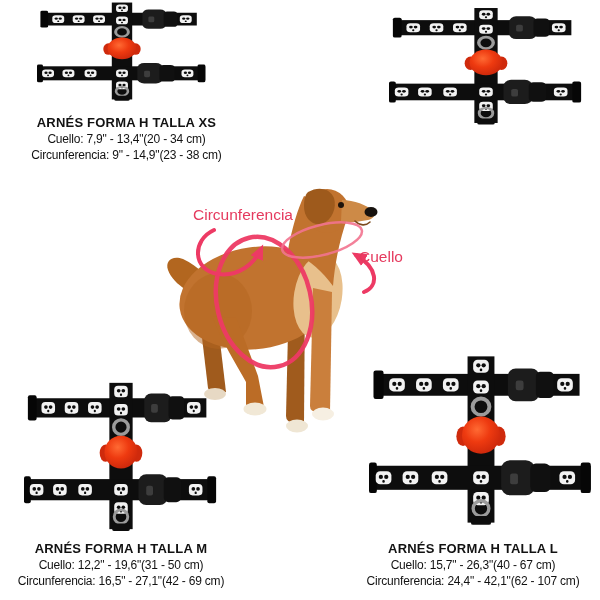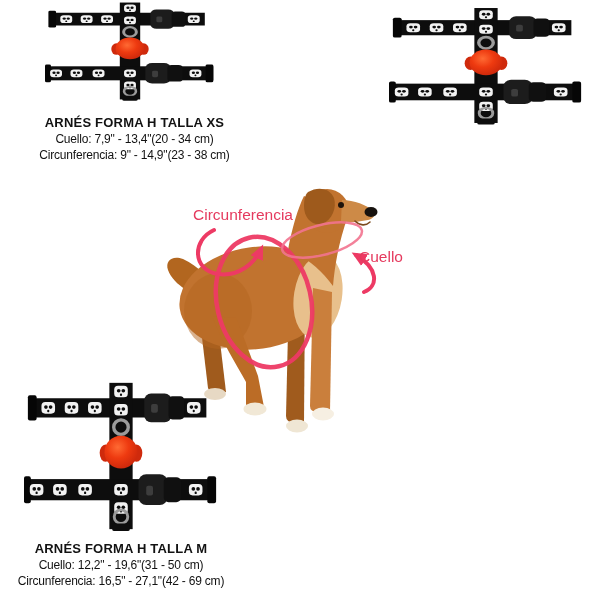"ARNÉS FORMA H TALLA XS" .card.xs { left: 12px -> 4px }
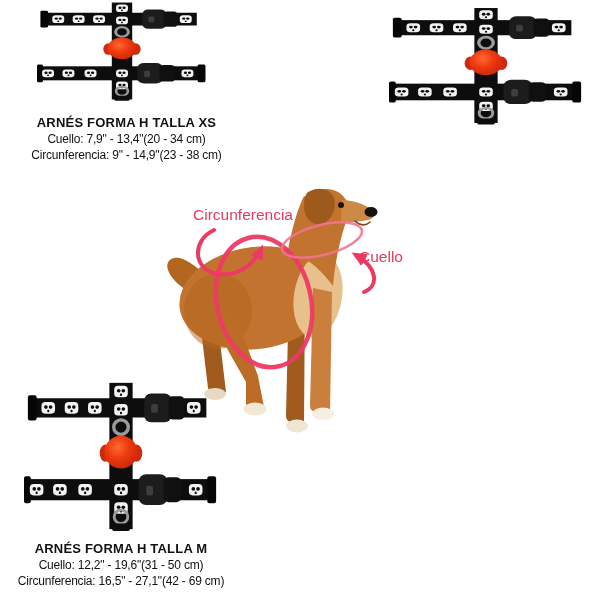"ARNÉS FORMA H TALLA L" section.card { html: none -> <section> <svg> <use></use> </svg> <div> <h3>ARNÉS FORMA H TALLA L</h3> <p>Cuello: 15,7" - 26,3"(40 - 67 cm)</p> <p>Circunferencia: 24,4" - 42,1"(62 - 107 cm)</p> </div> </section> }
